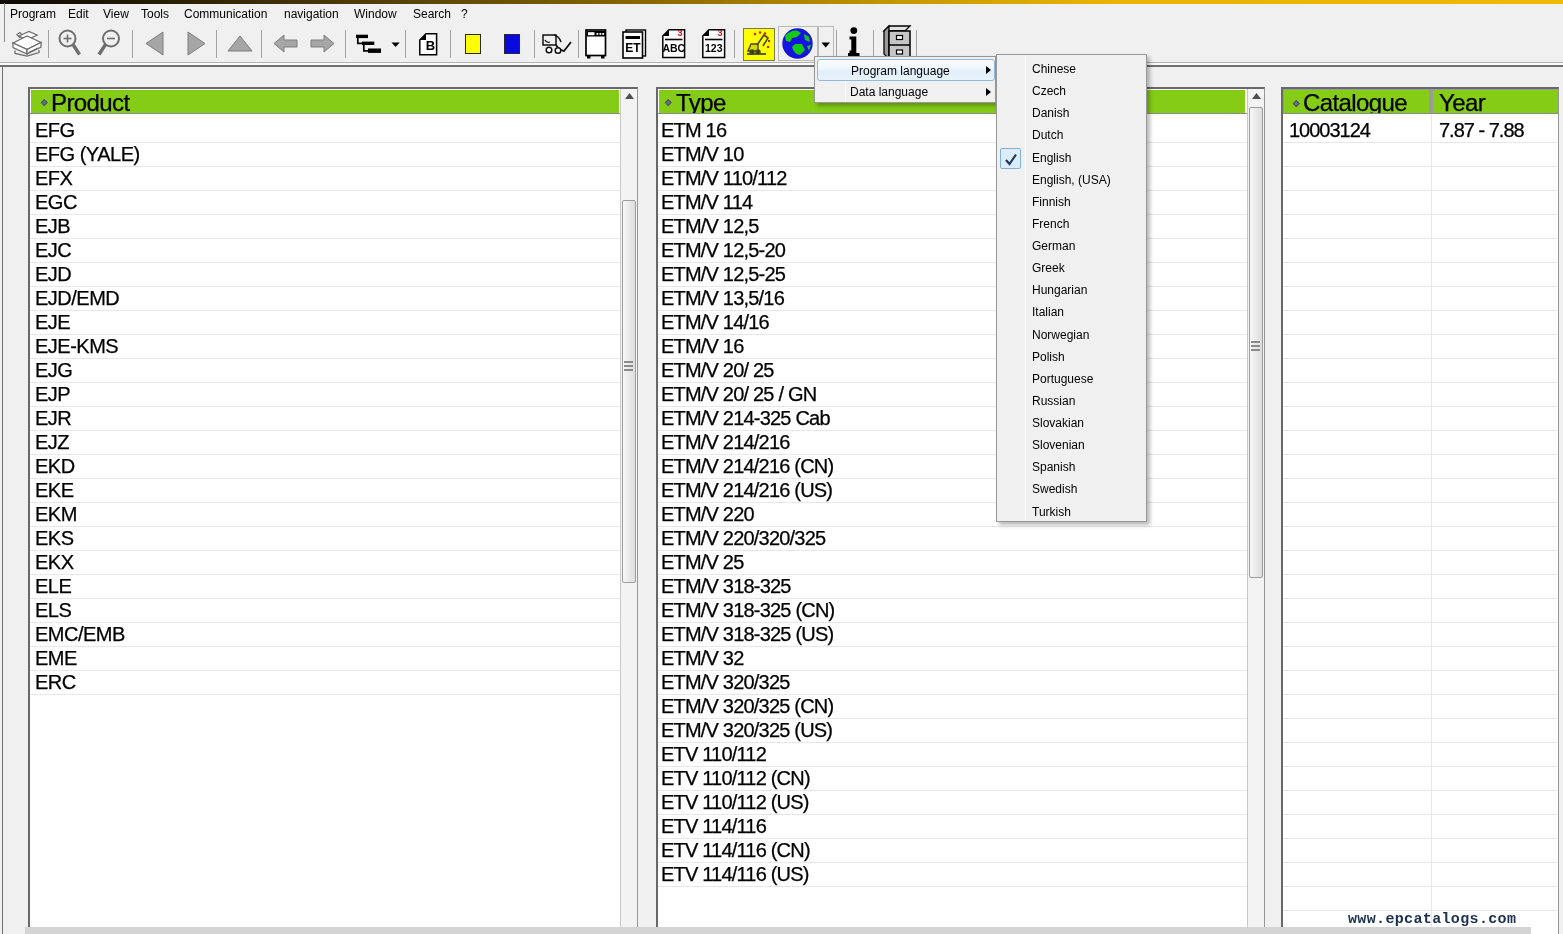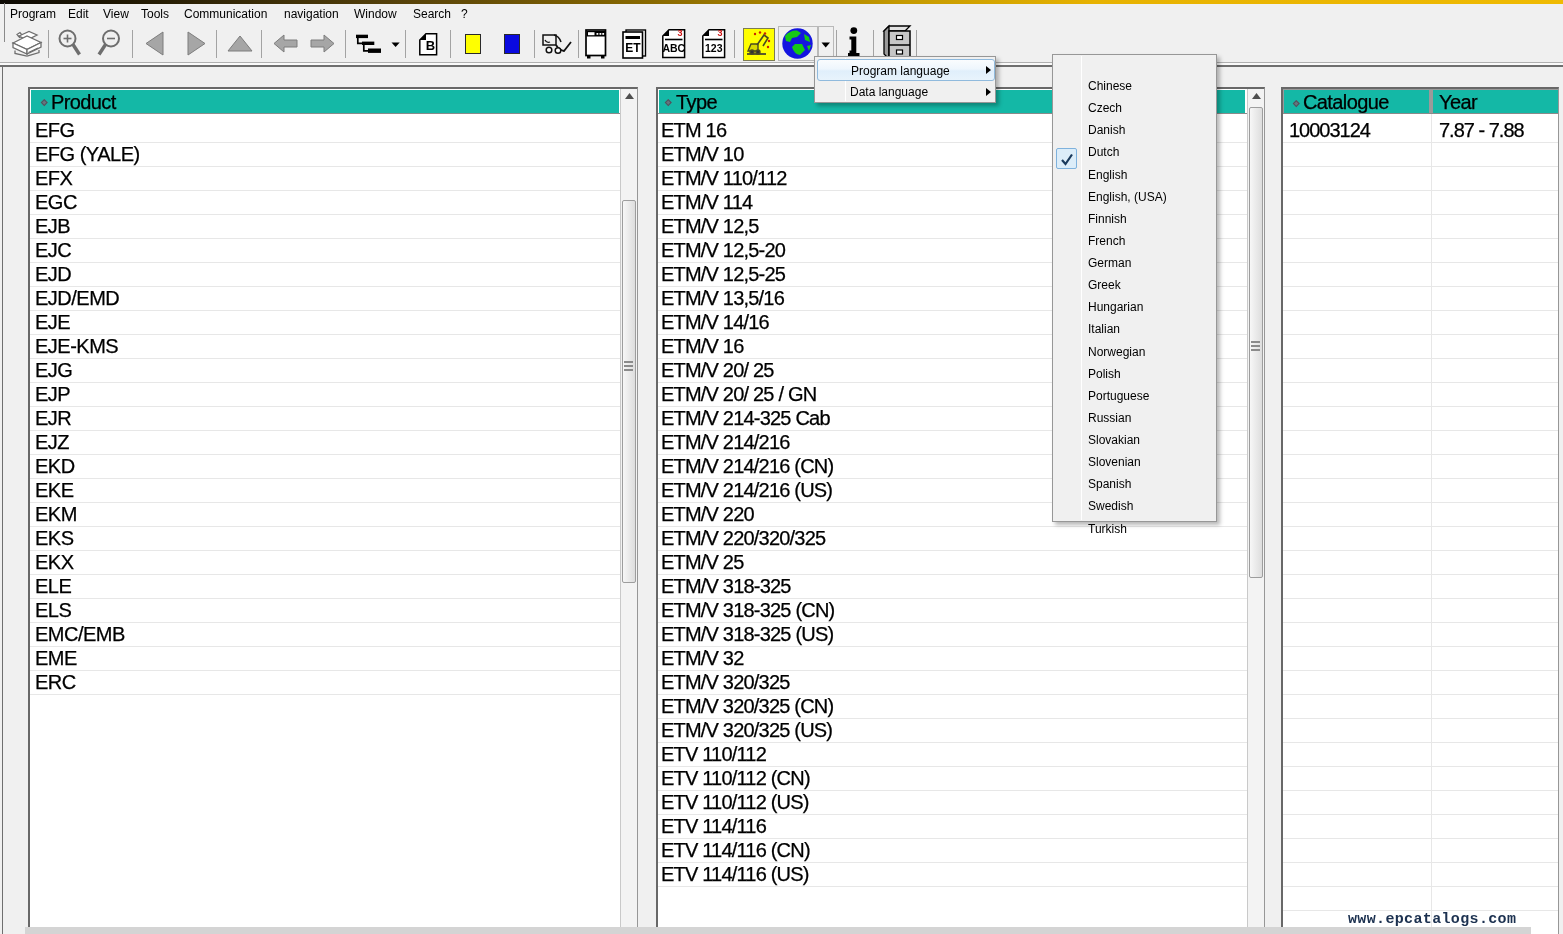"Chinese" #menu2 { left: 1052px -> 996px; padding-top: 20px -> 3px; width: 165px -> 151px }
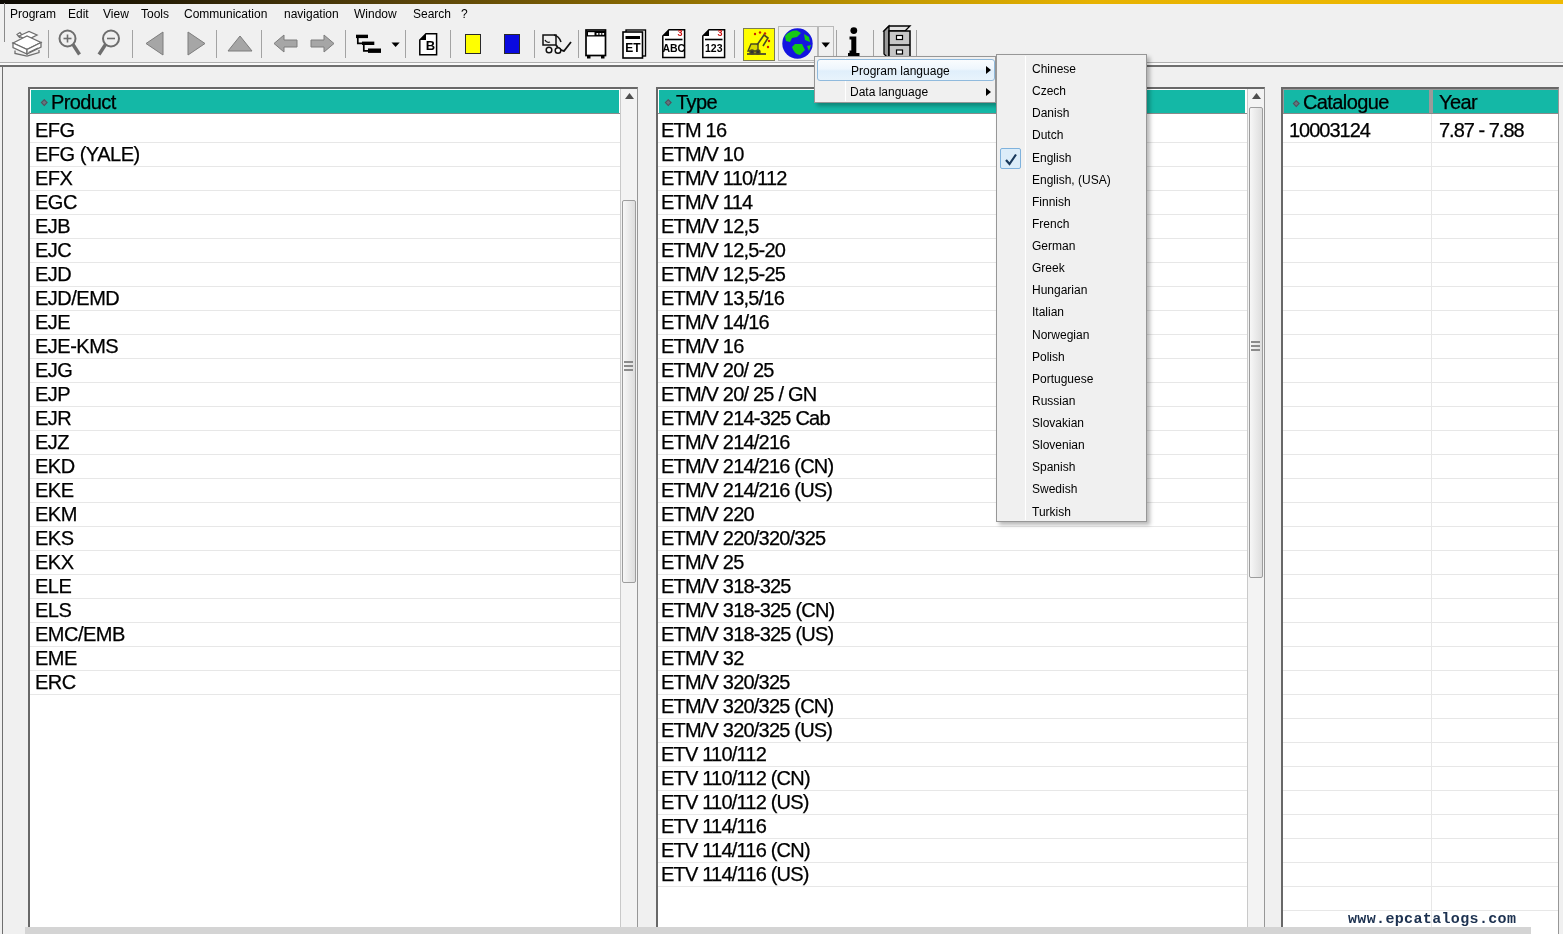"Product" .phead { background: #14b8a6 -> #84cc16; font-size: 20px -> 24px }
